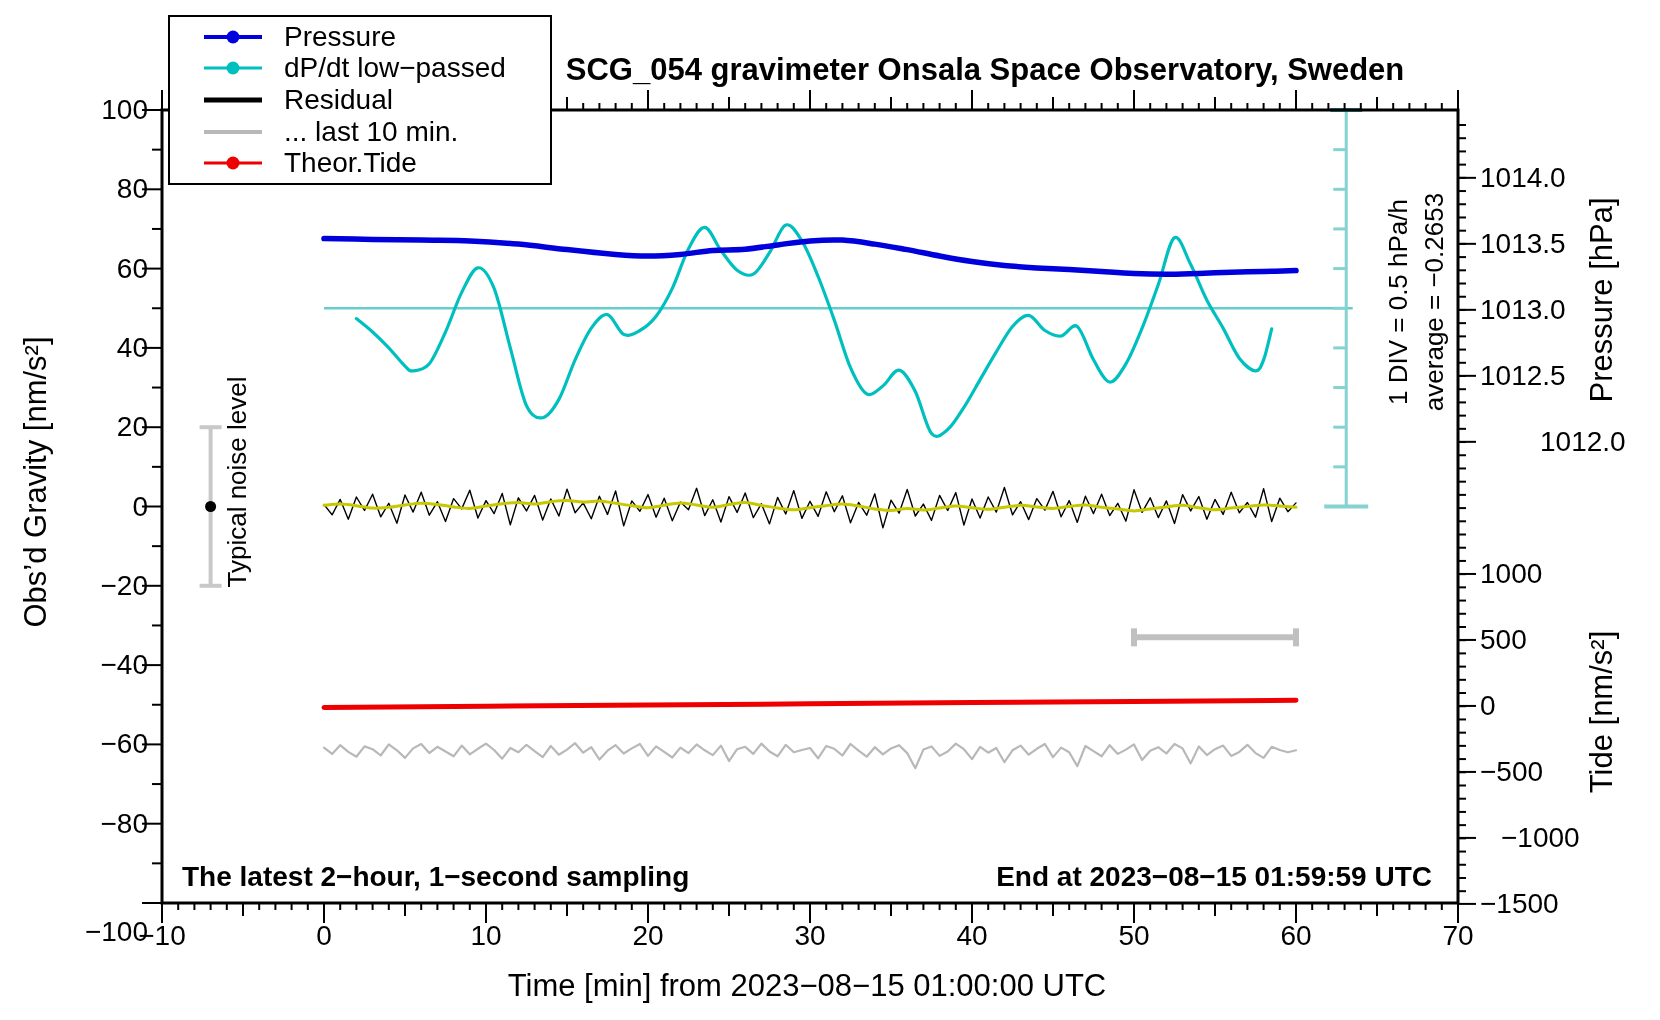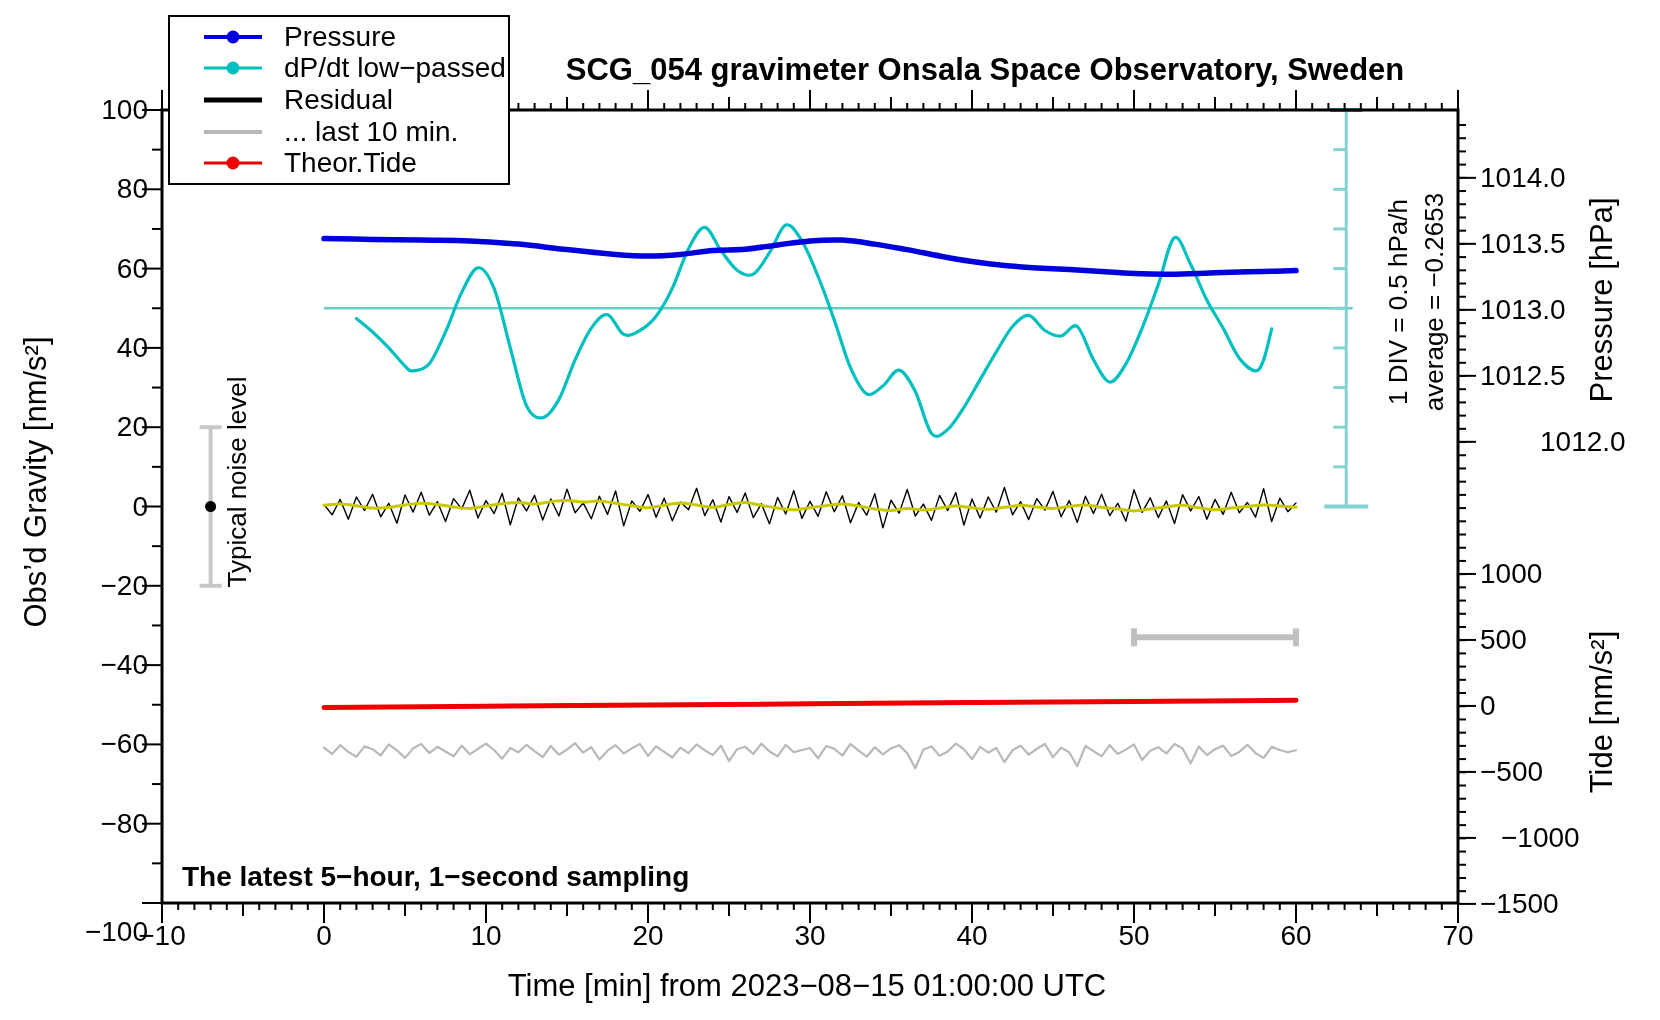"Pressure" #legend-box { width: 342px -> 384px }
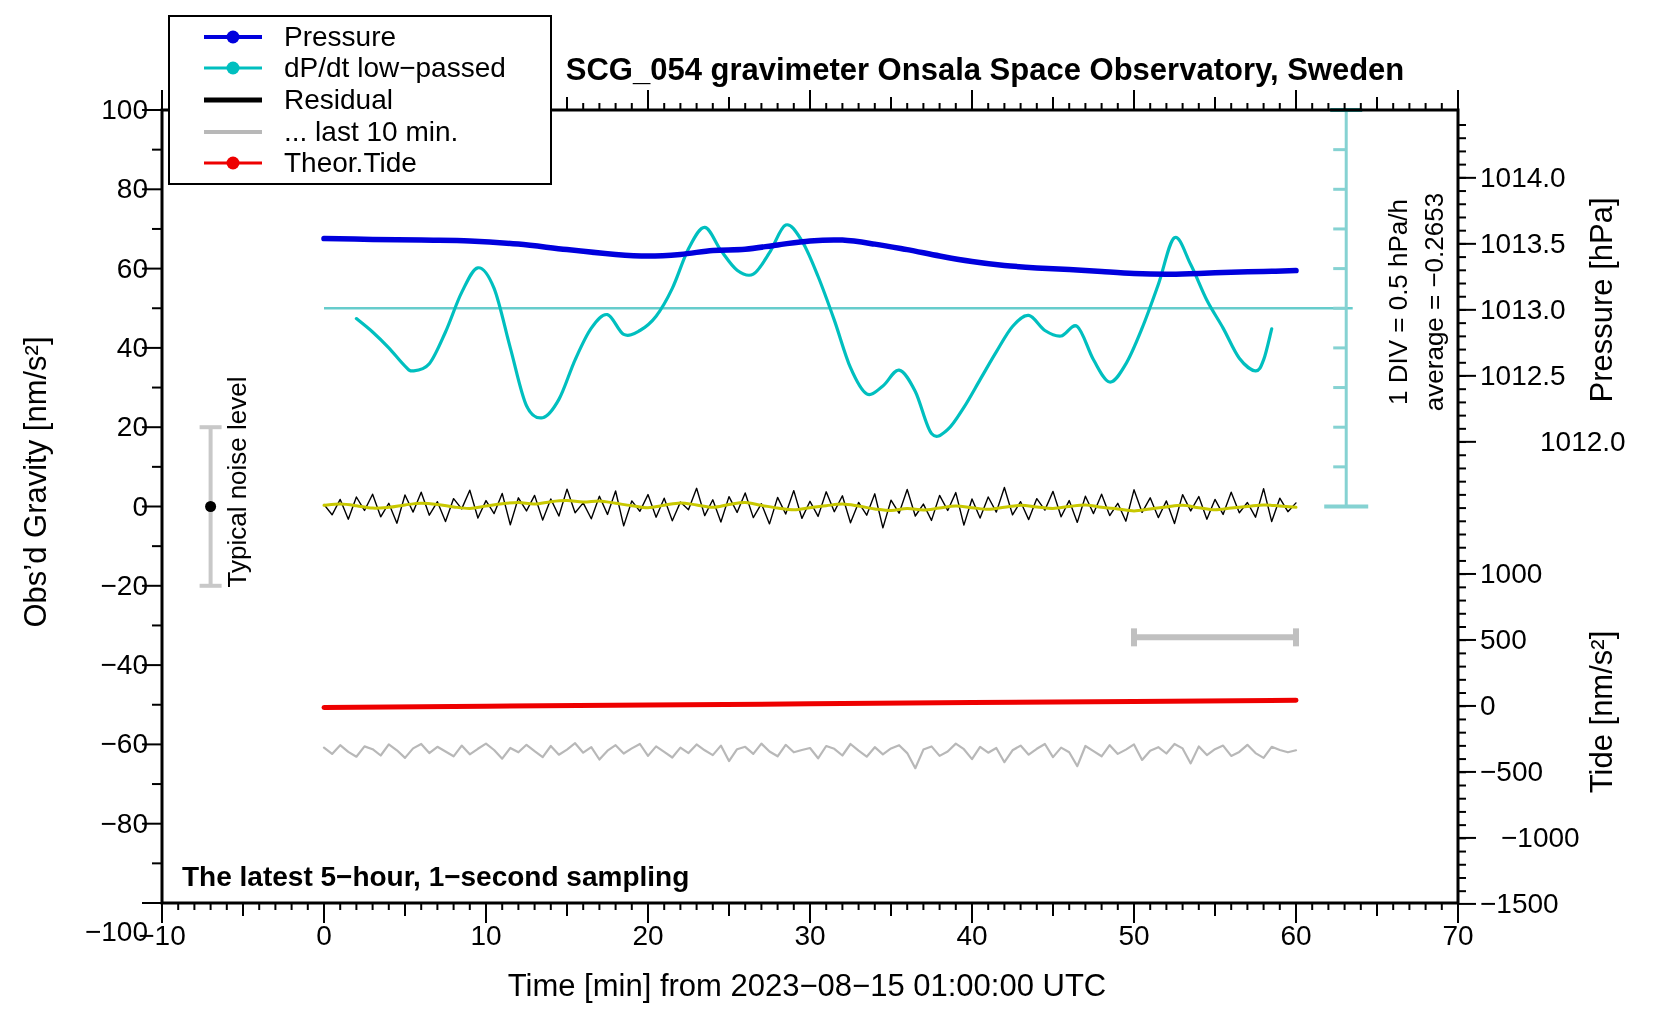"The latest 5−hour, 1−second sampling" div.abs { text: 5 -> 2 }
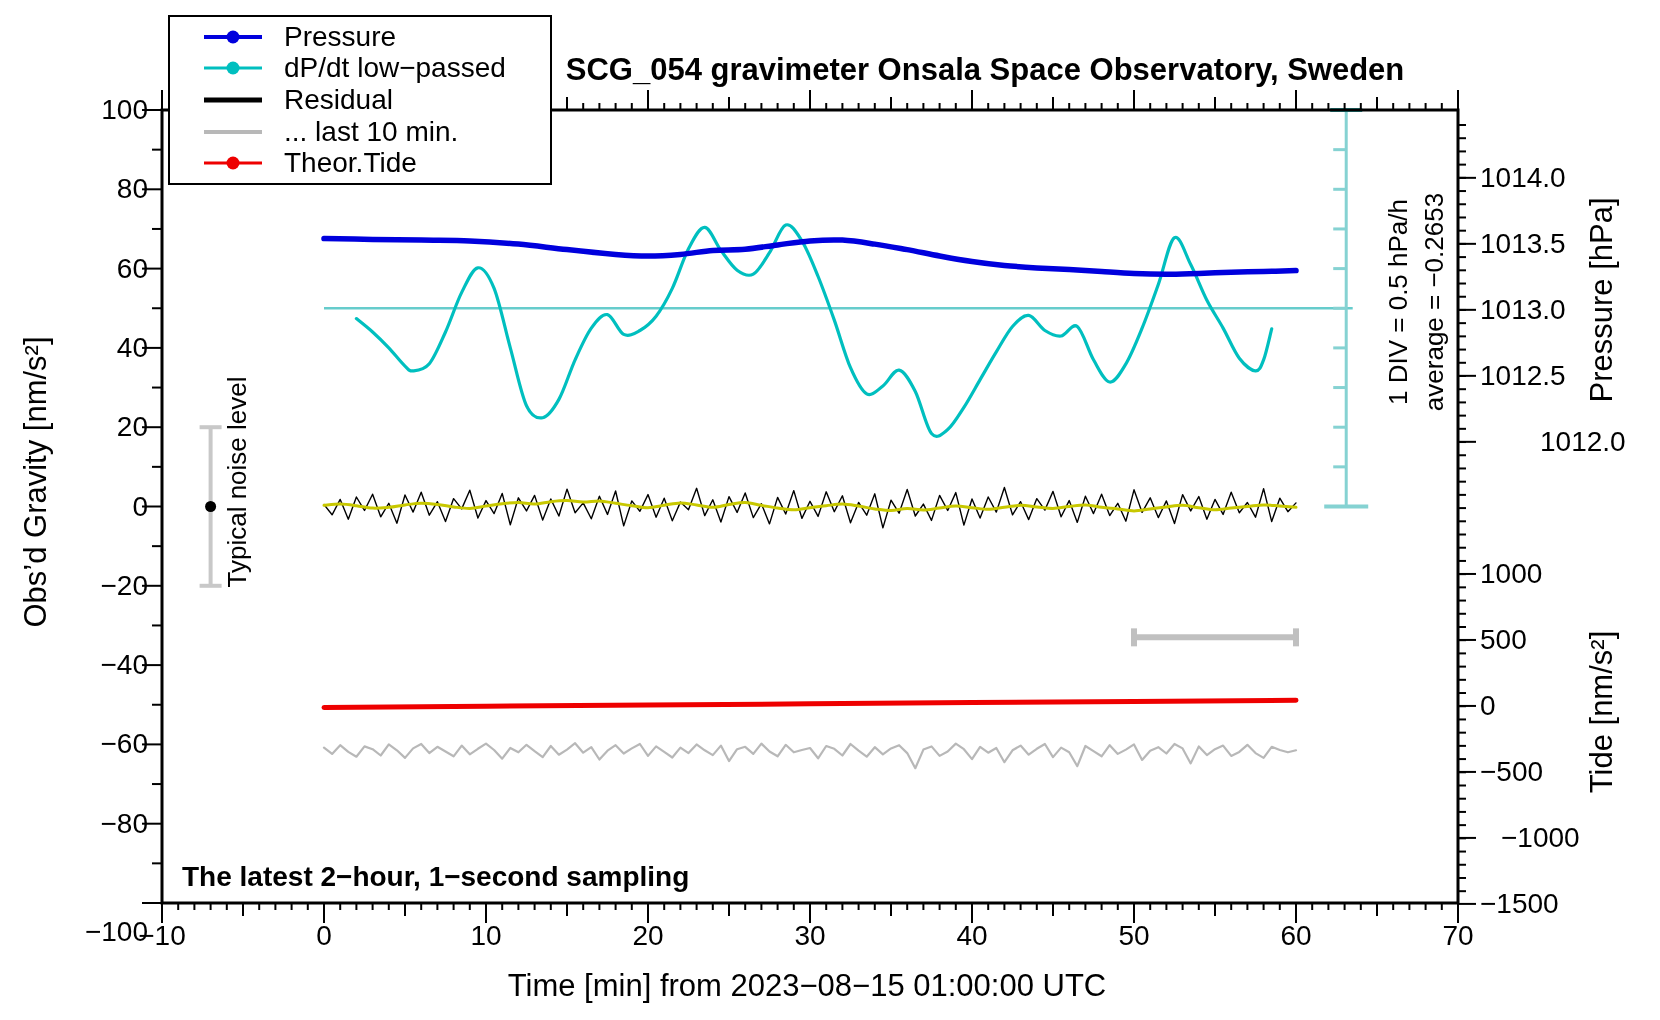"End at 2023−08−15 01:59:59 UTC" div.abs { html: none -> <div>End at 2023−08−15 01:59:59 UTC</div> }
